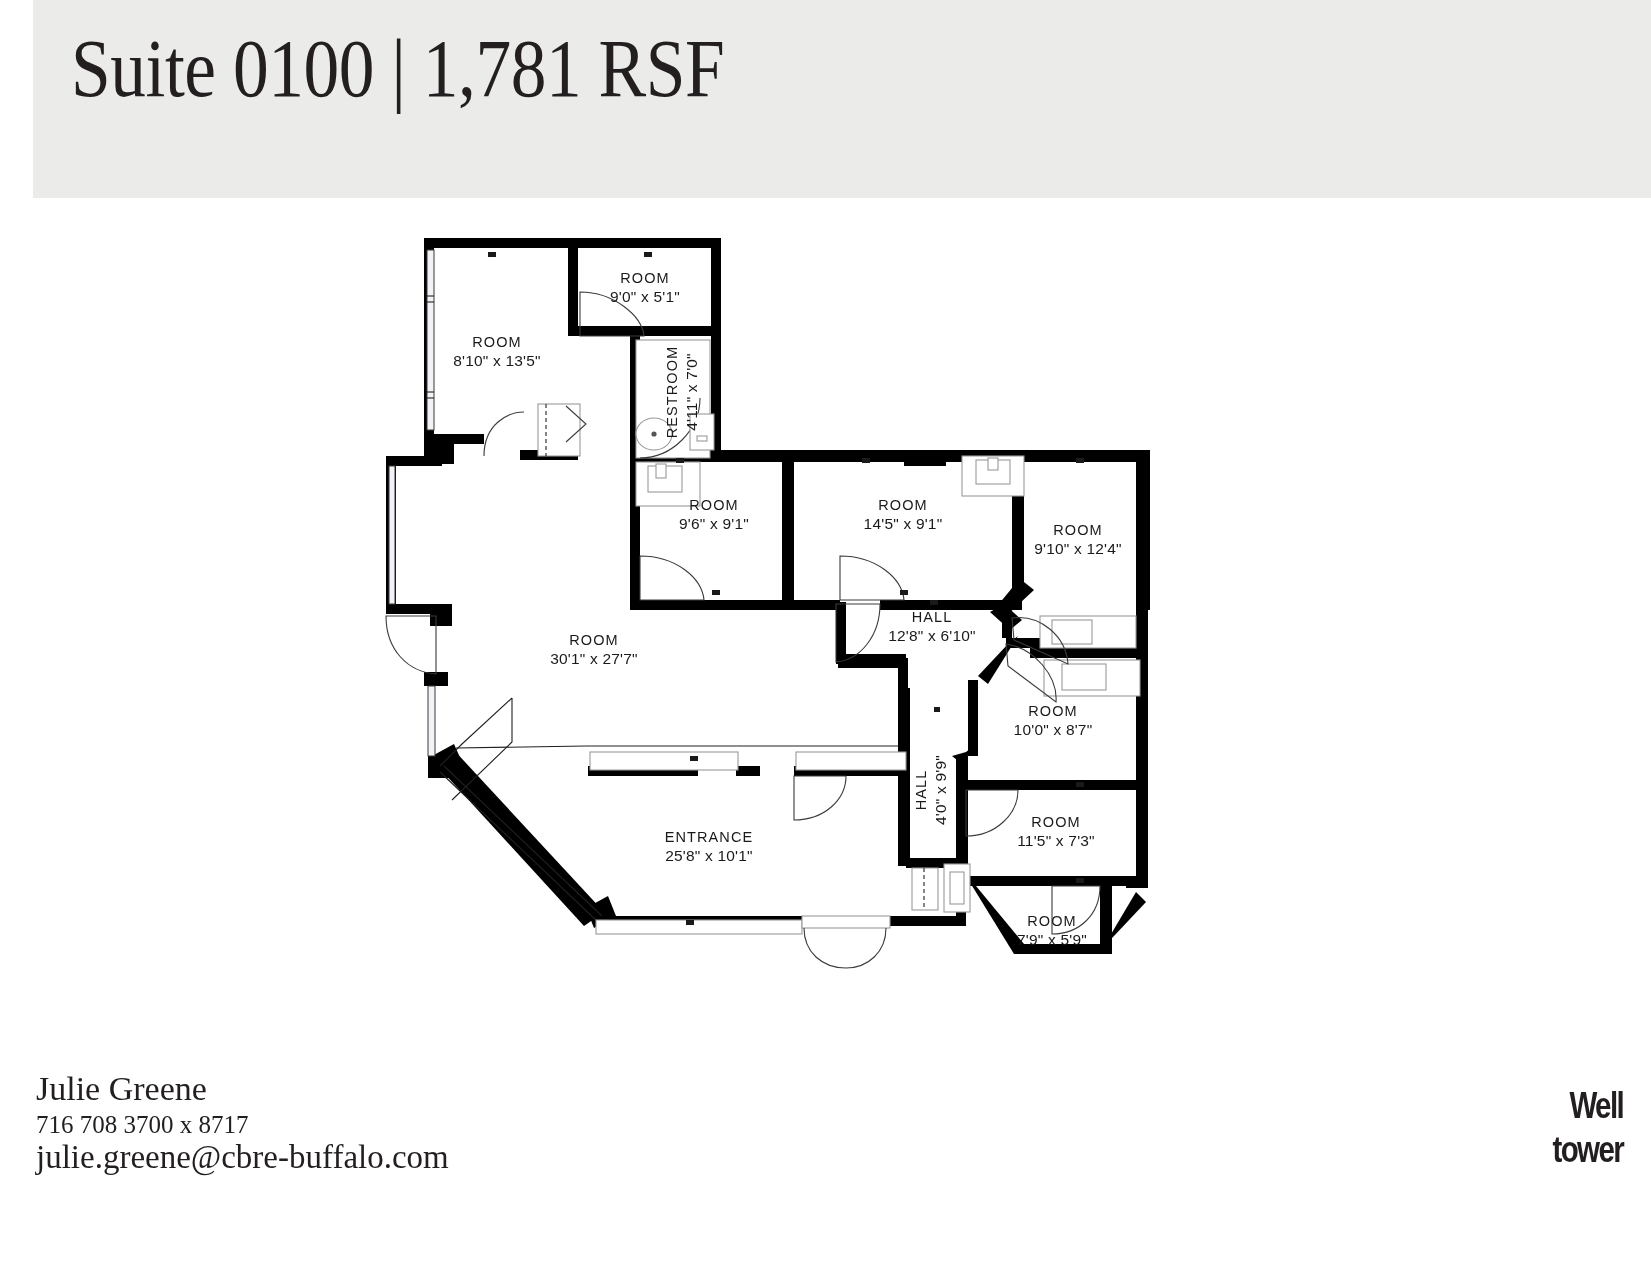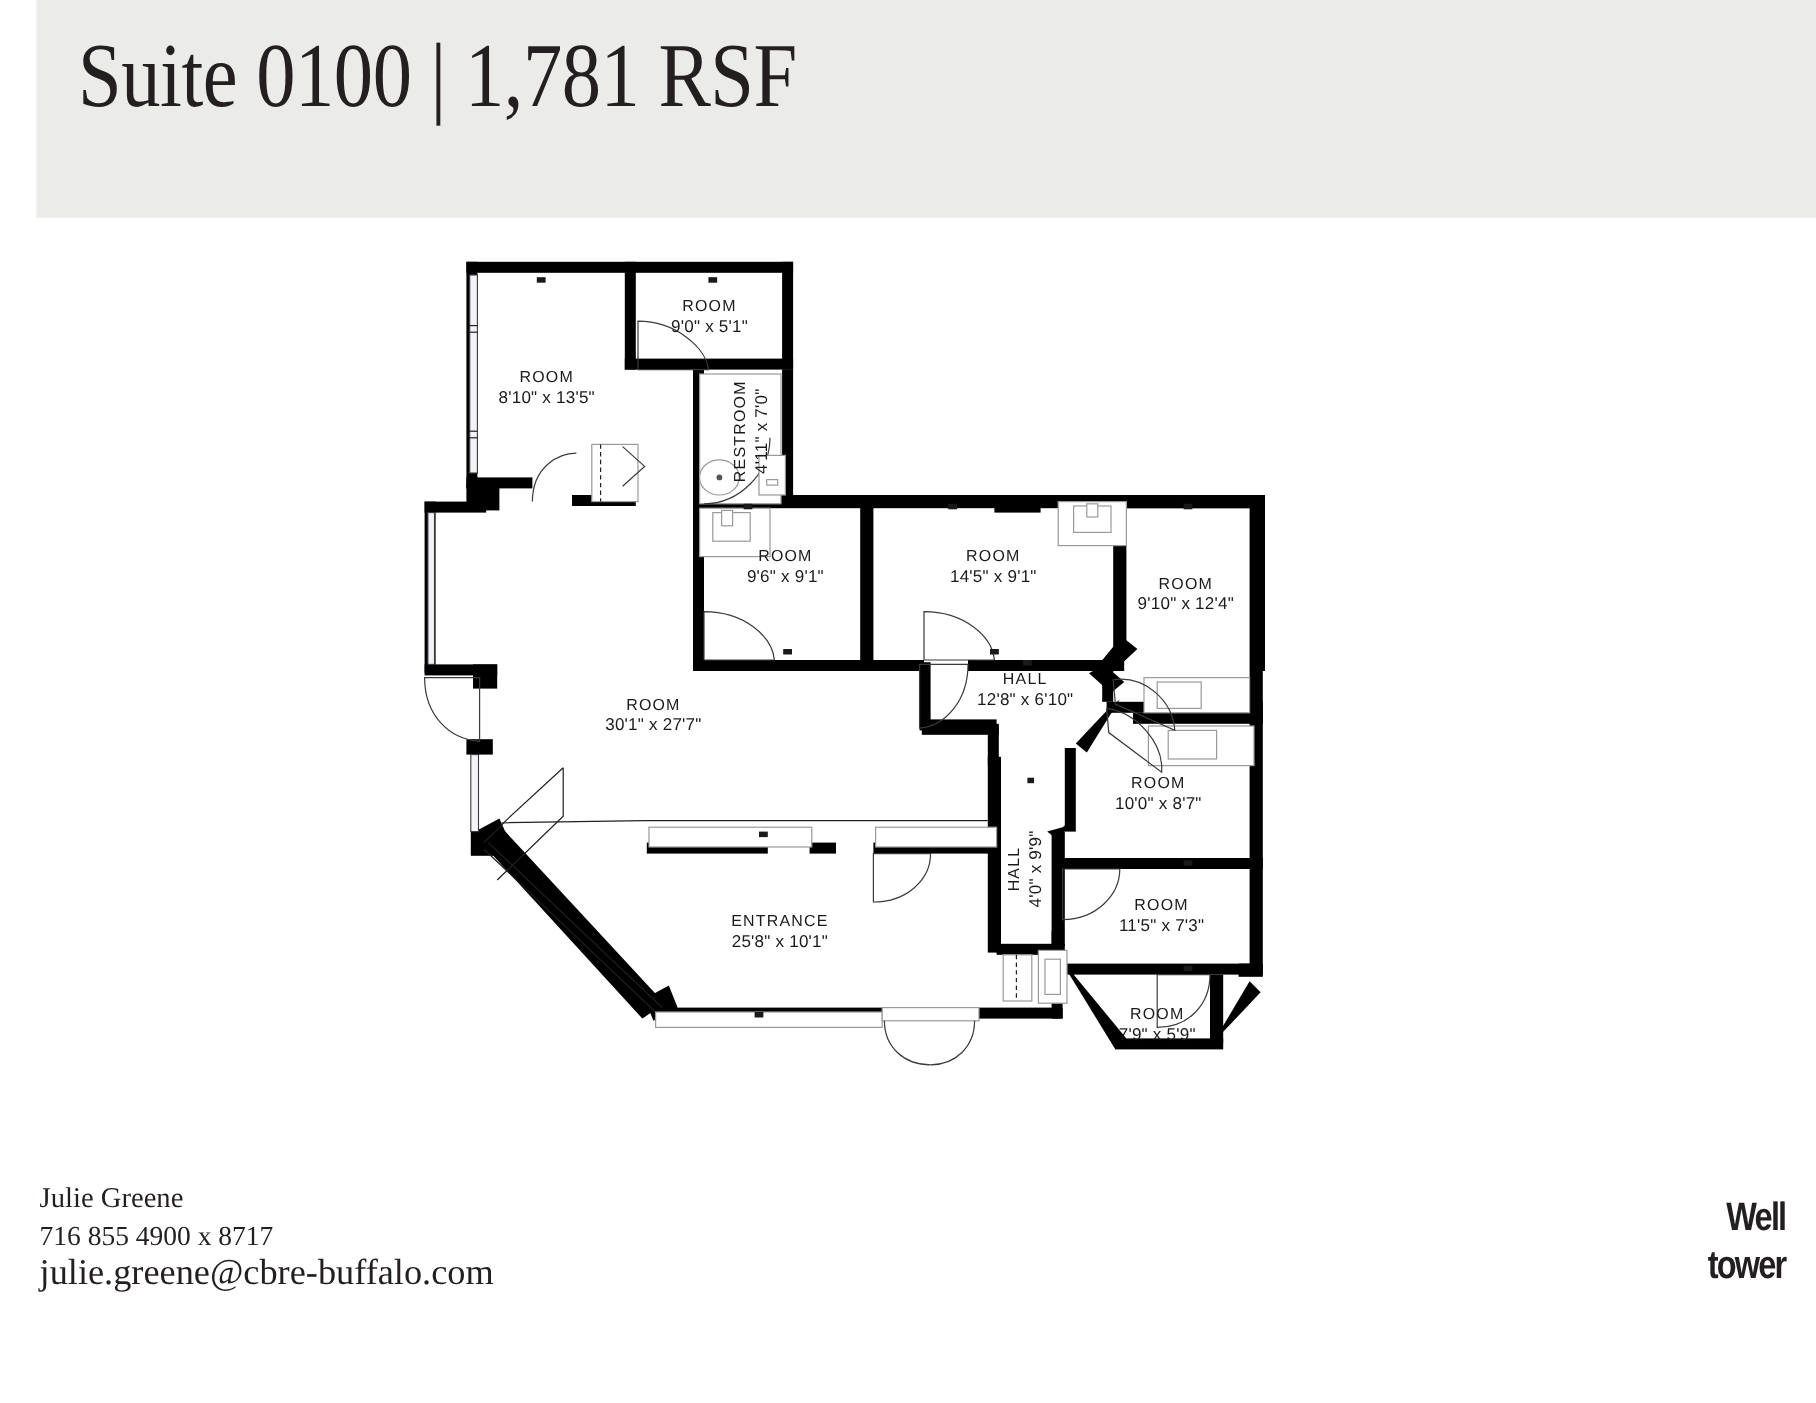"Julie Greene" #contact-name { font-size: 26px -> 34px }
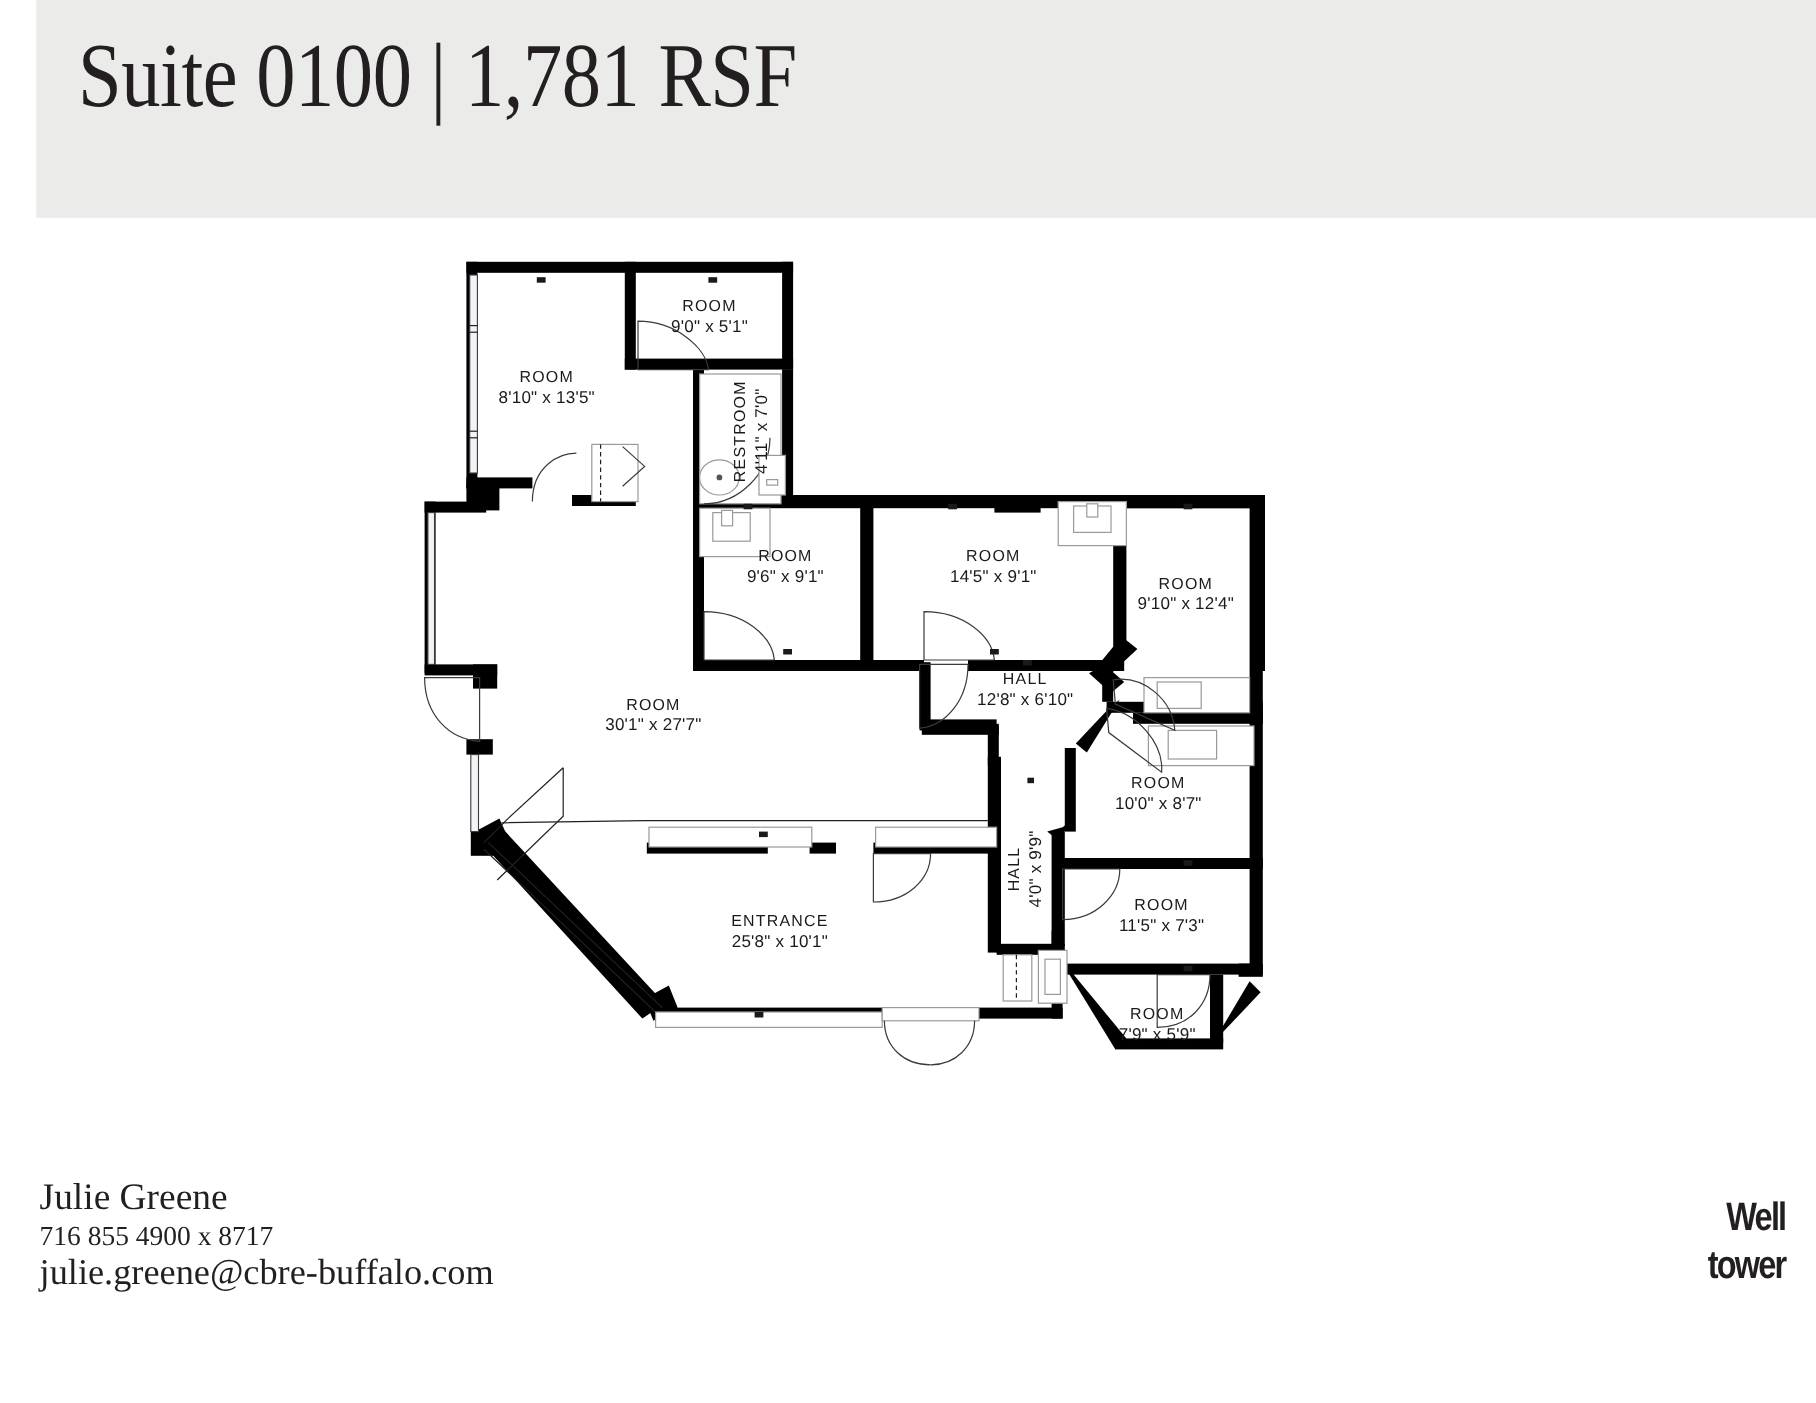"716 855 4900 x 8717" div { text: 716 855 4900 -> 716 708 3700 }
